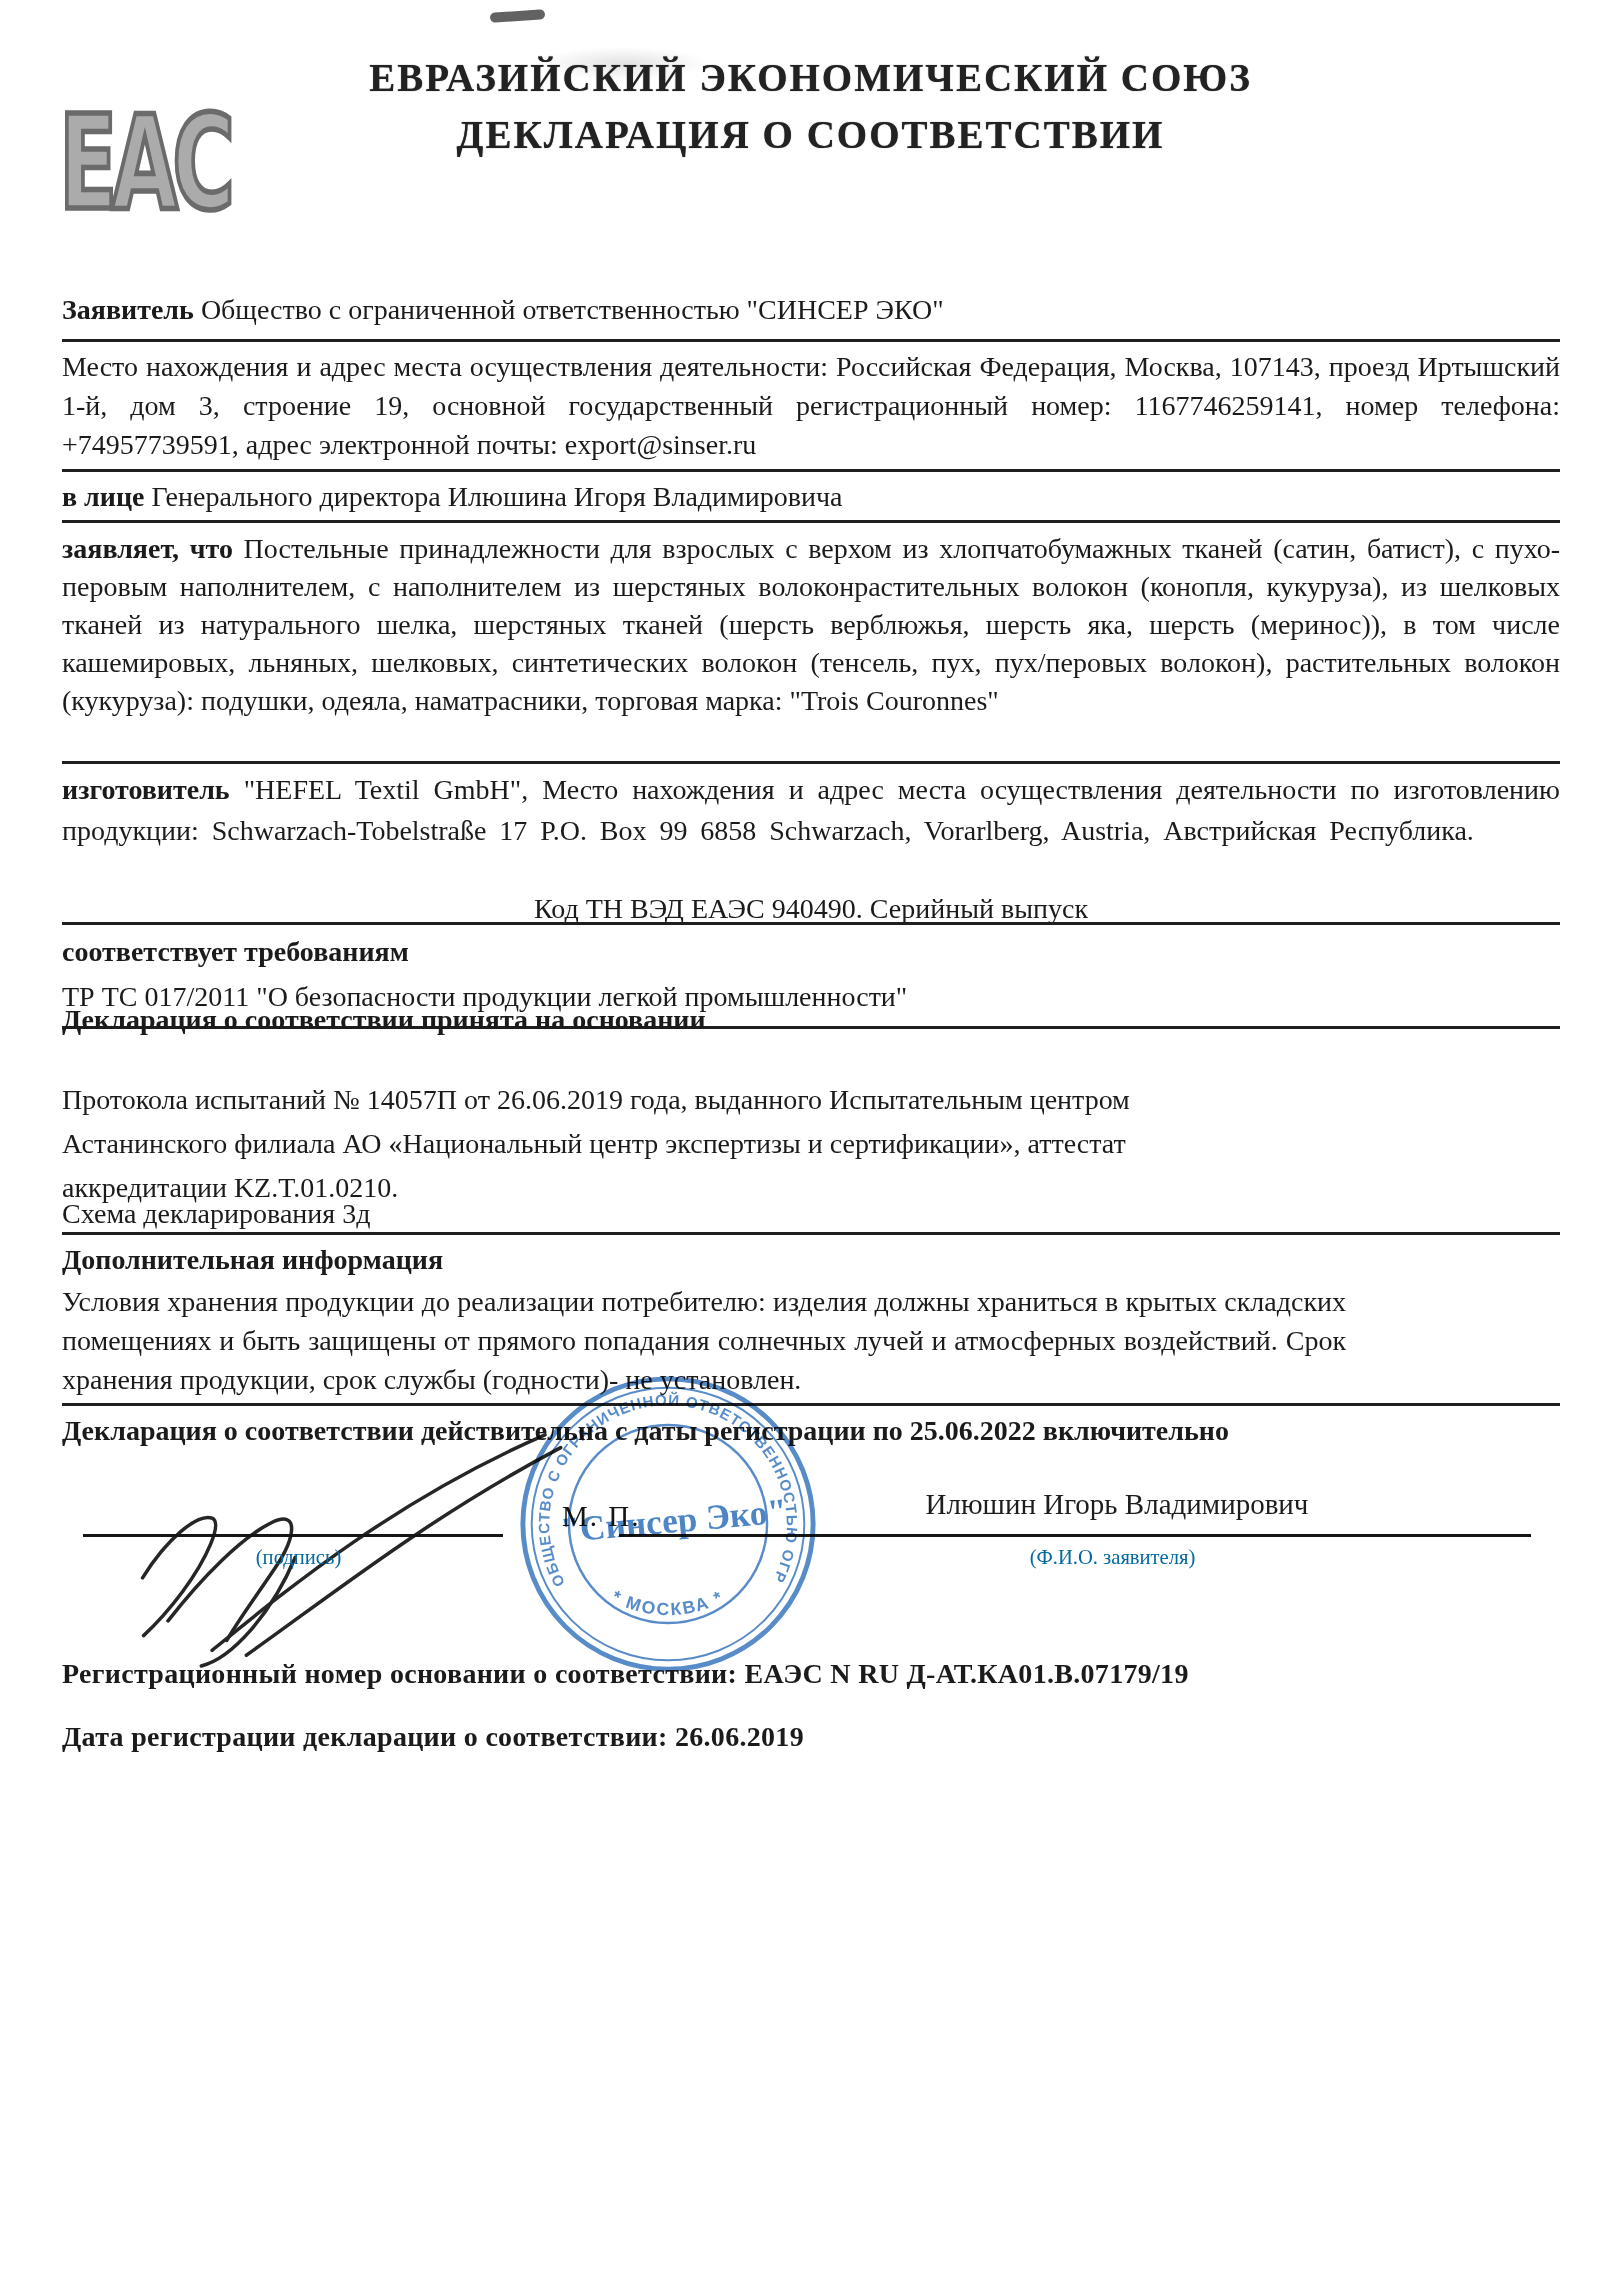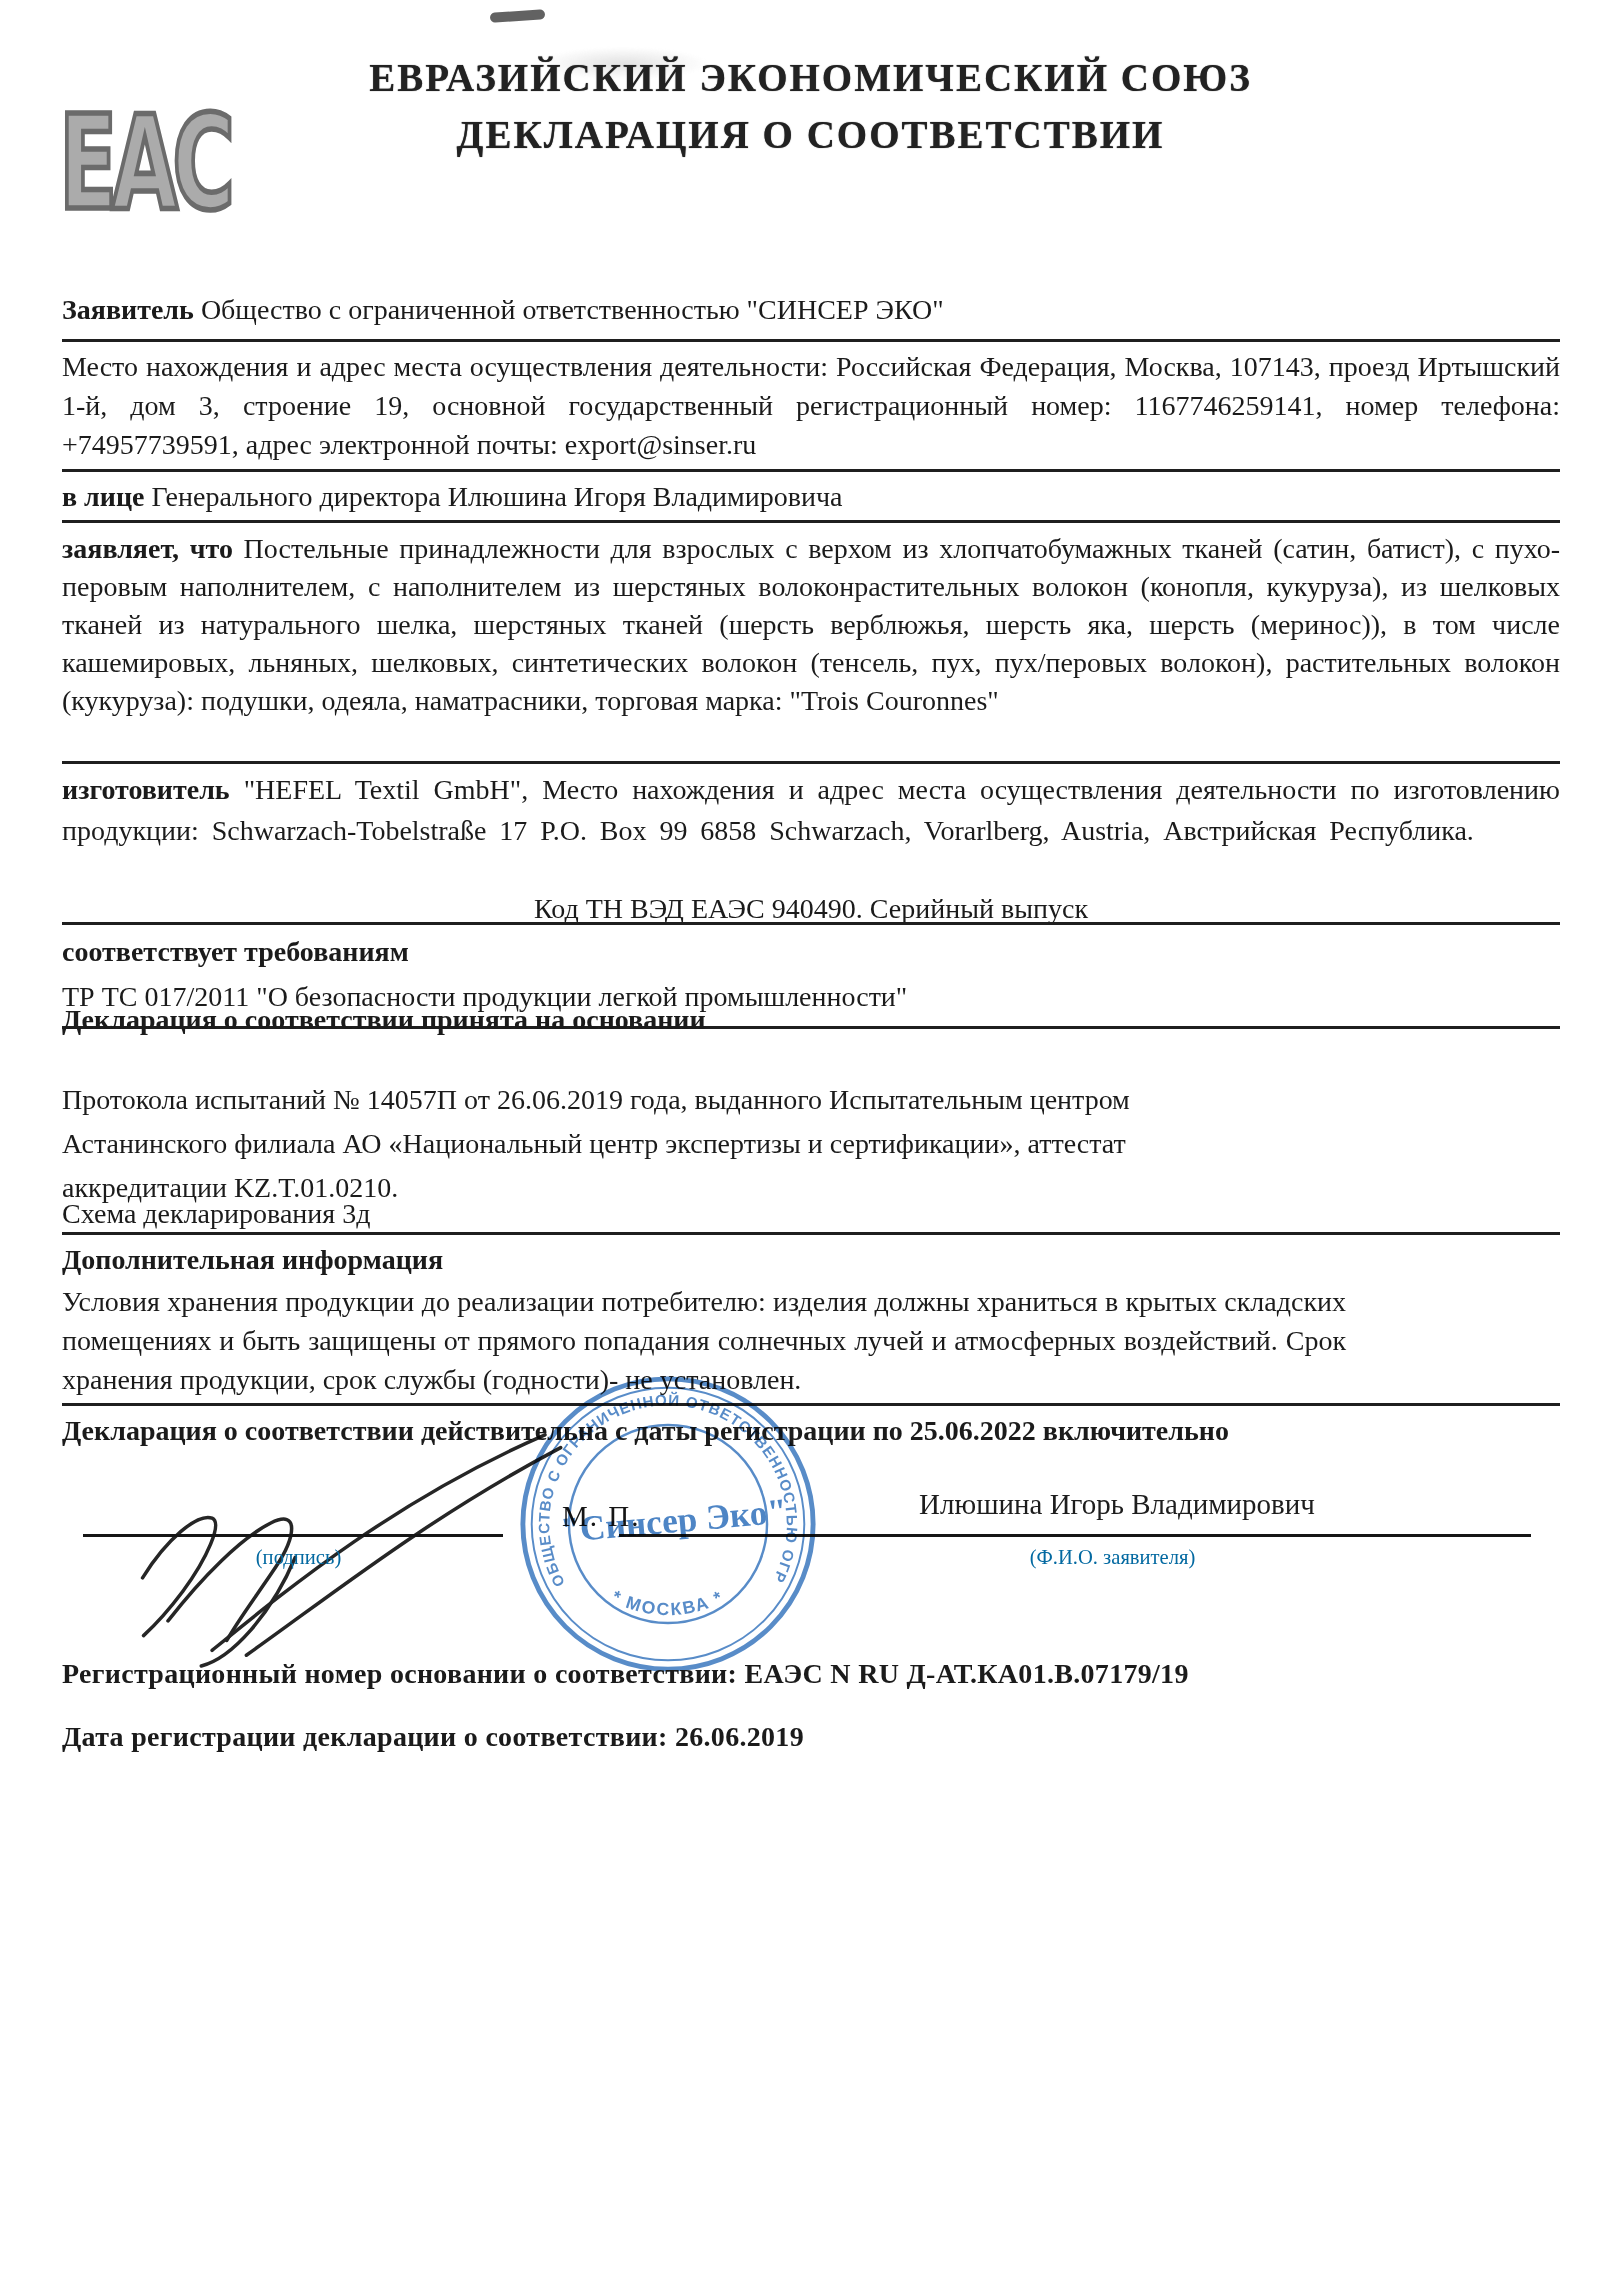"Илюшина Игорь Владимирович" div.abs { text: Илюшина -> Илюшин }
